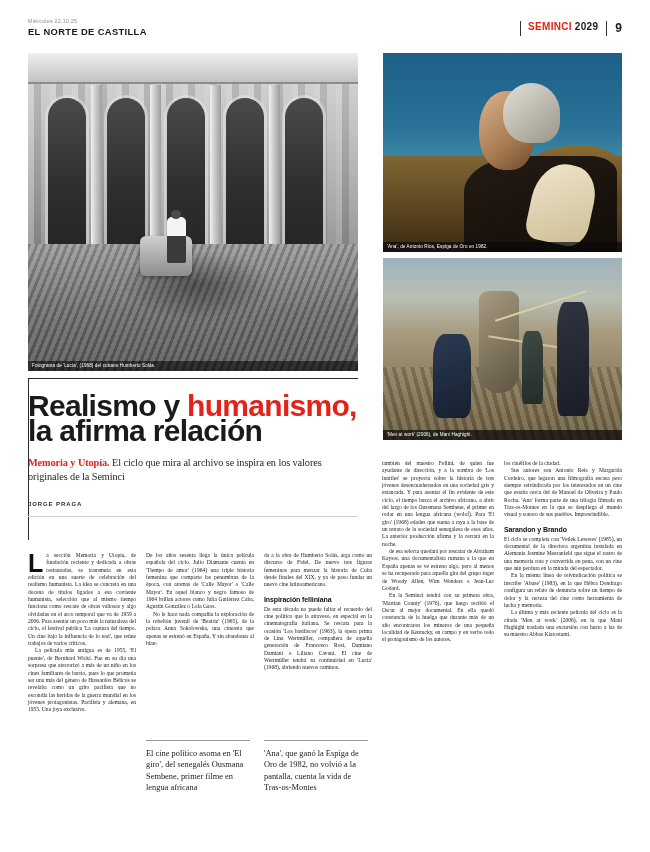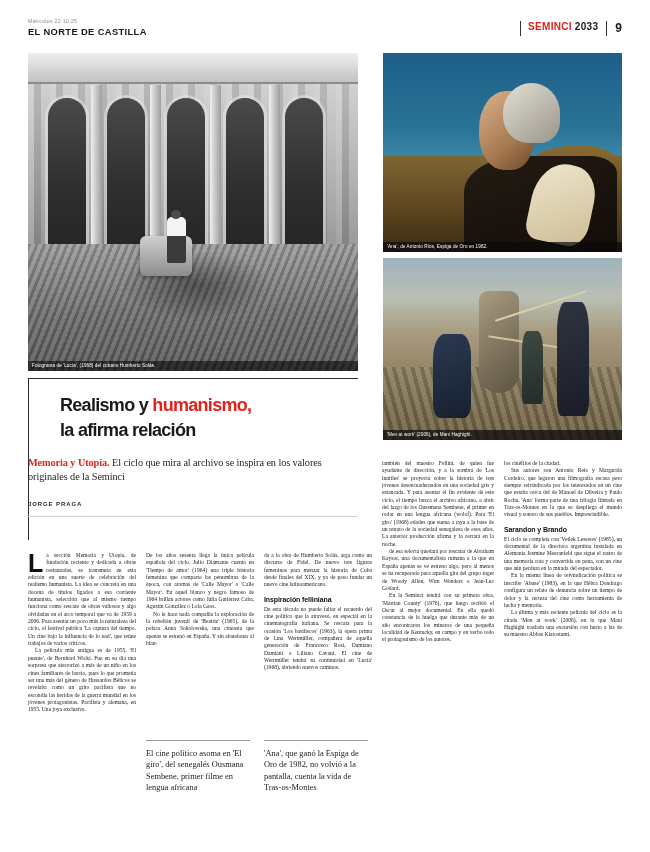"2033" span.mh-yr { text: 2033 -> 2029 }
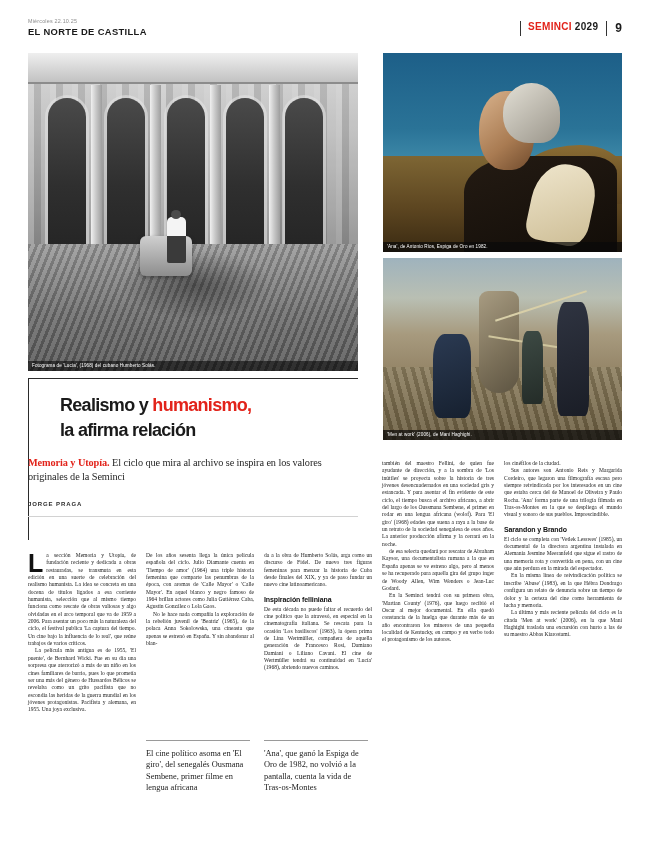"Realismo y humanismo," .headline { font-size: 18px -> 30px; margin-left: 32px -> none }
